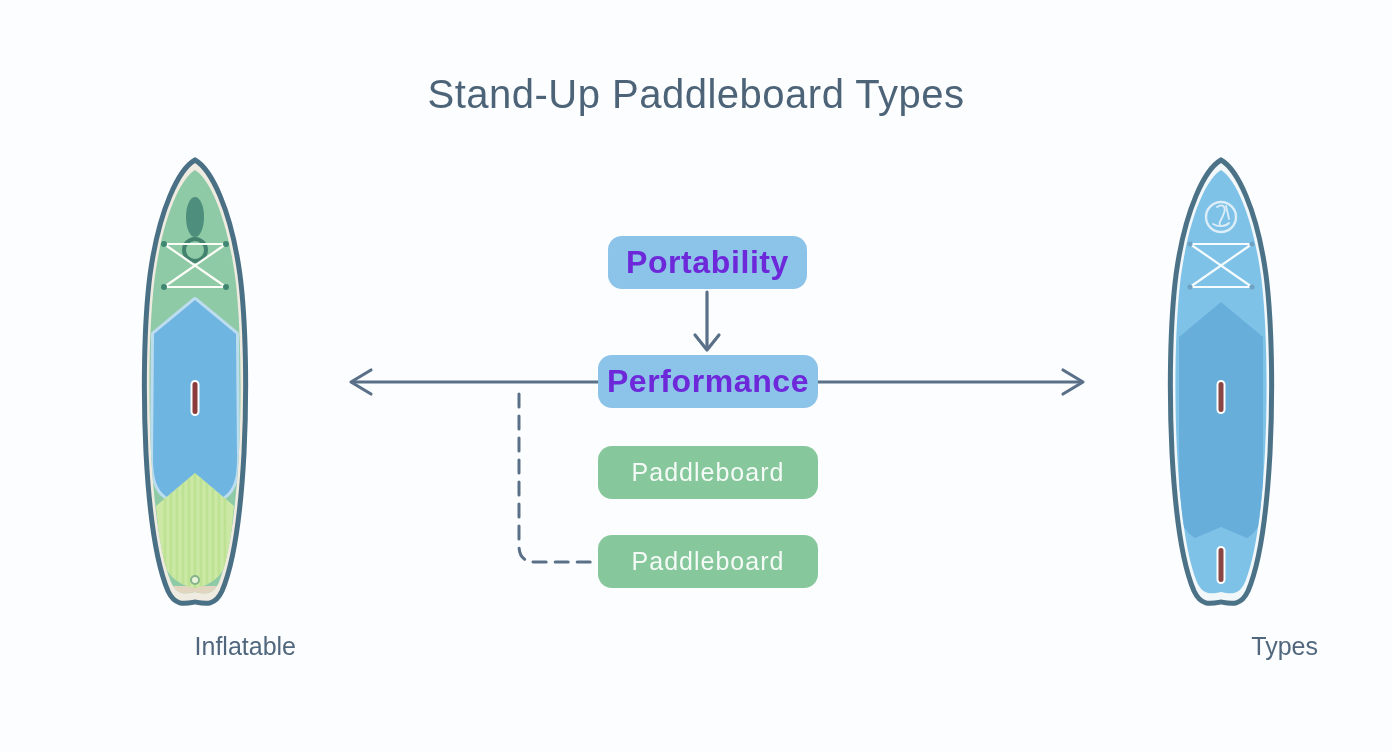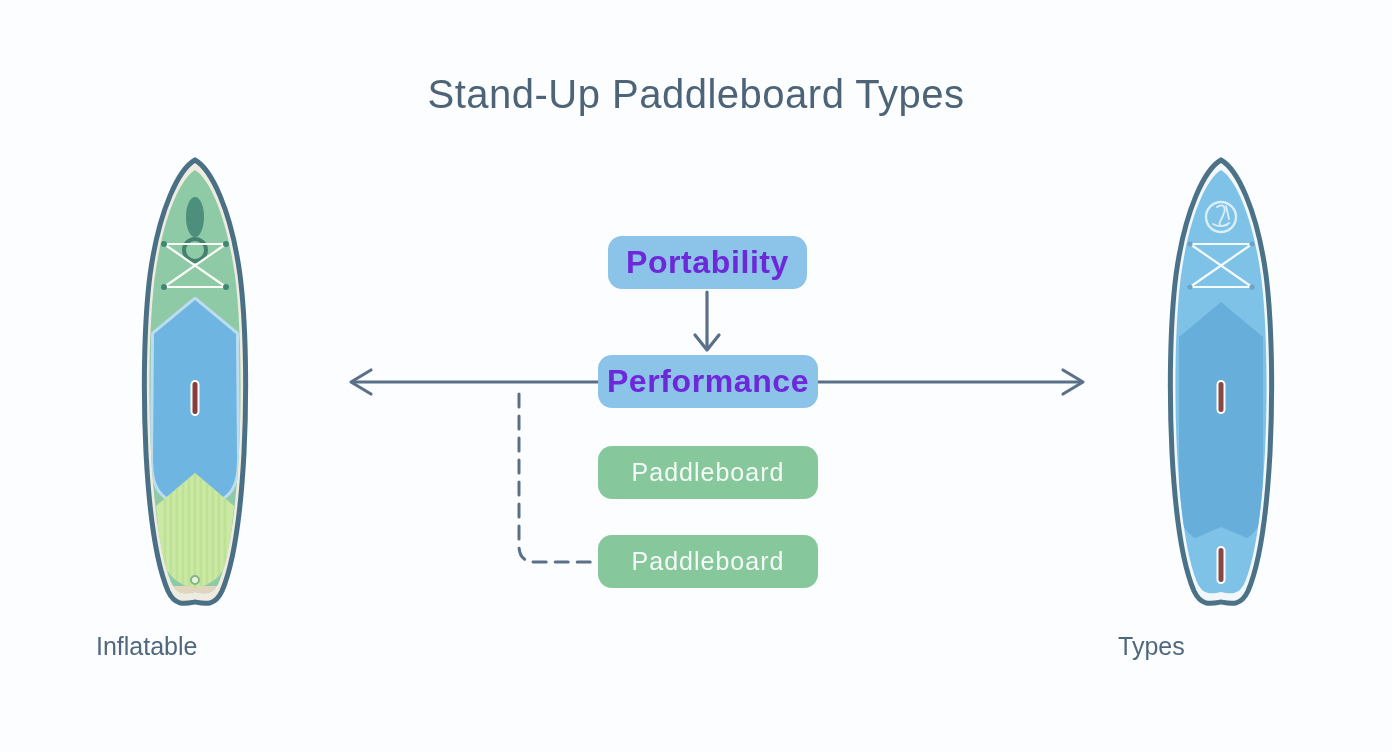"Inflatable" .board-label { text-align: left -> right }
